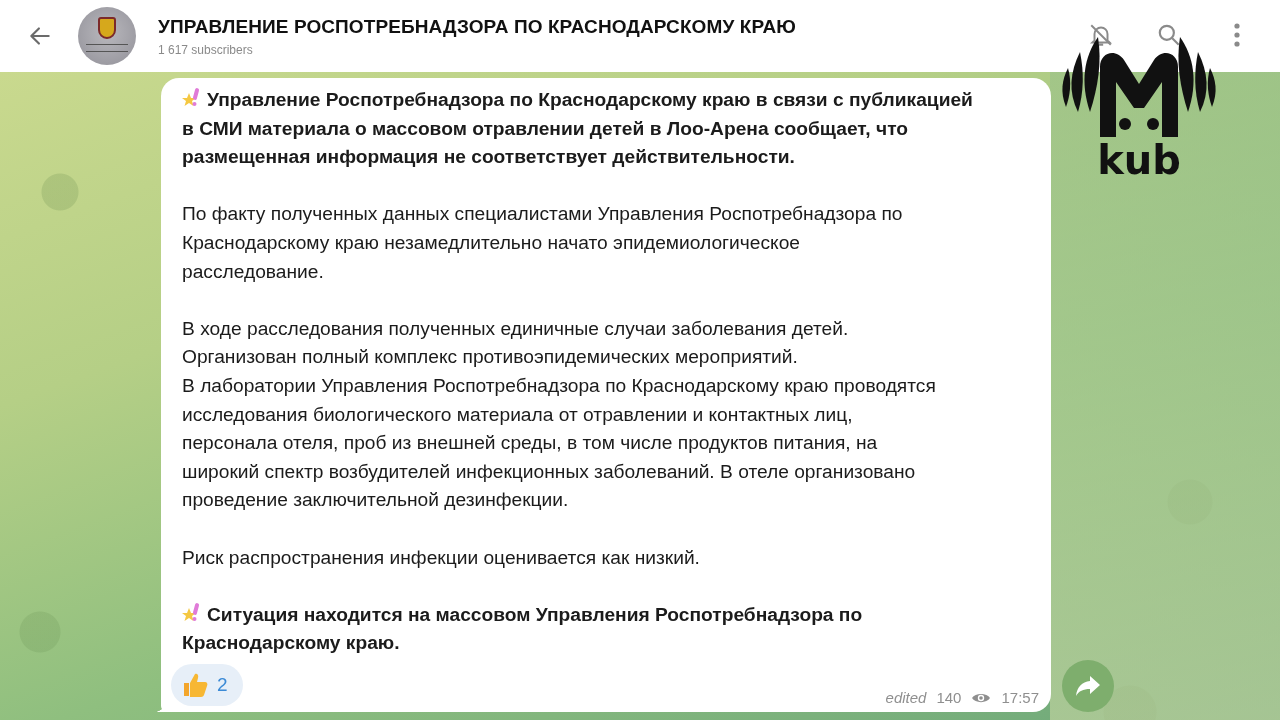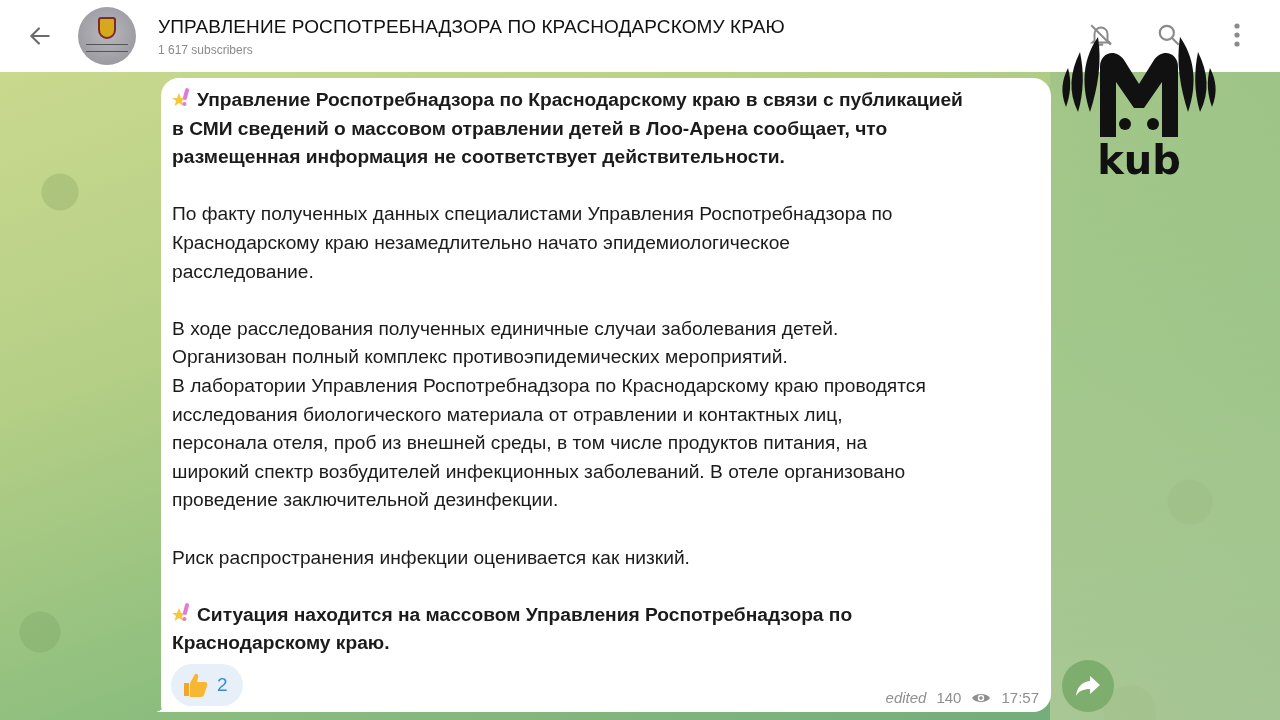"УПРАВЛЕНИЕ РОСПОТРЕБНАДЗОРА ПО КРАСНОДАРСКОМУ КРАЮ" .channel-title { font-weight: 400 -> 700 }
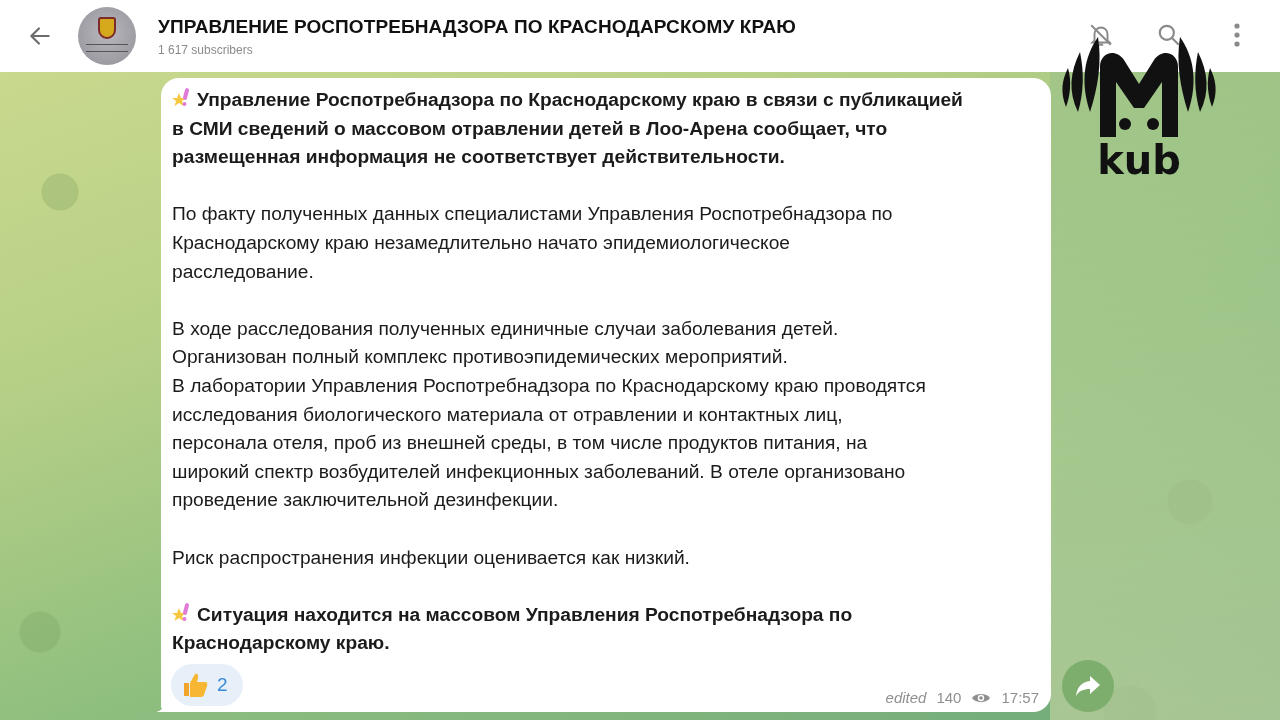"Управление Роспотребнадзора по Краснодарскому краю в" .bubble { padding: 8px 14px 0 11px -> 8px 14px 0 21px }
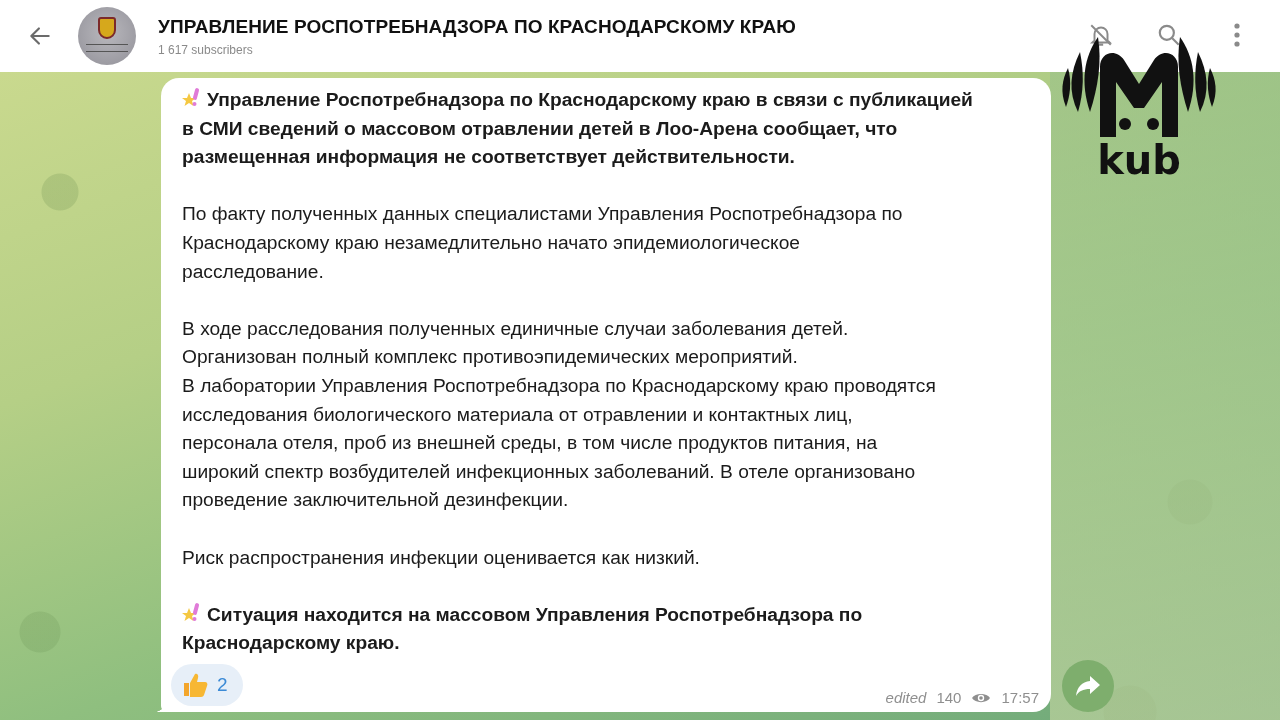"в СМИ сведений о массовом" span { text: сведений -> материала }
